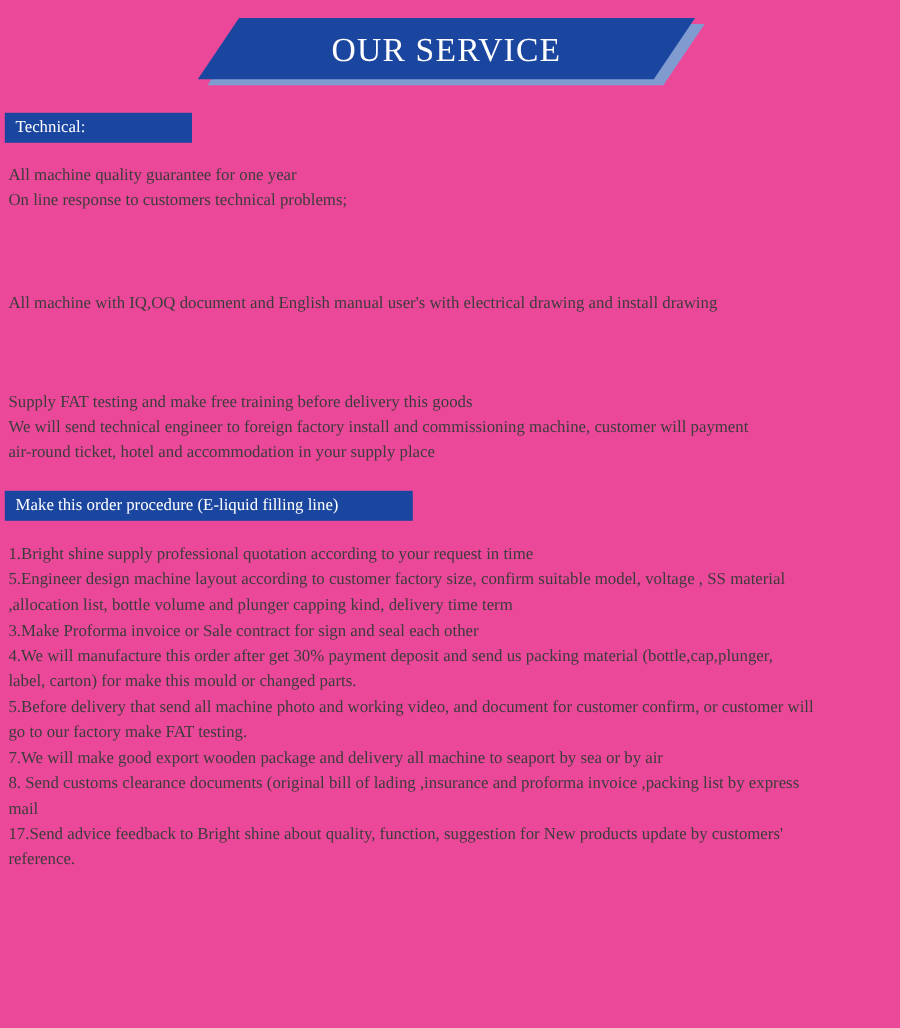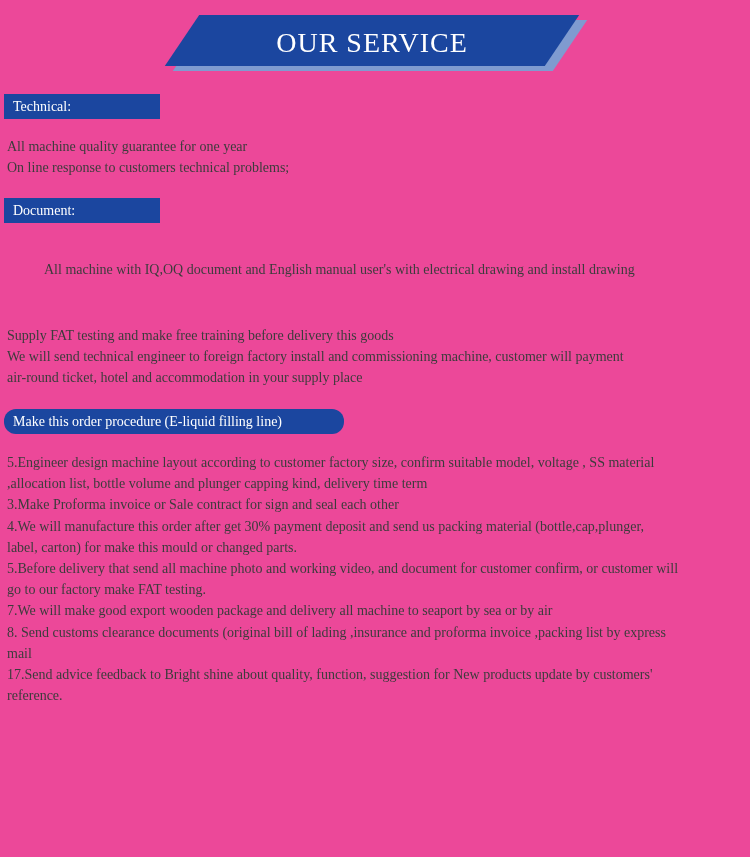"Document:" div.sec-hdr { html: <div> <span>Document:</span> </div> -> none }
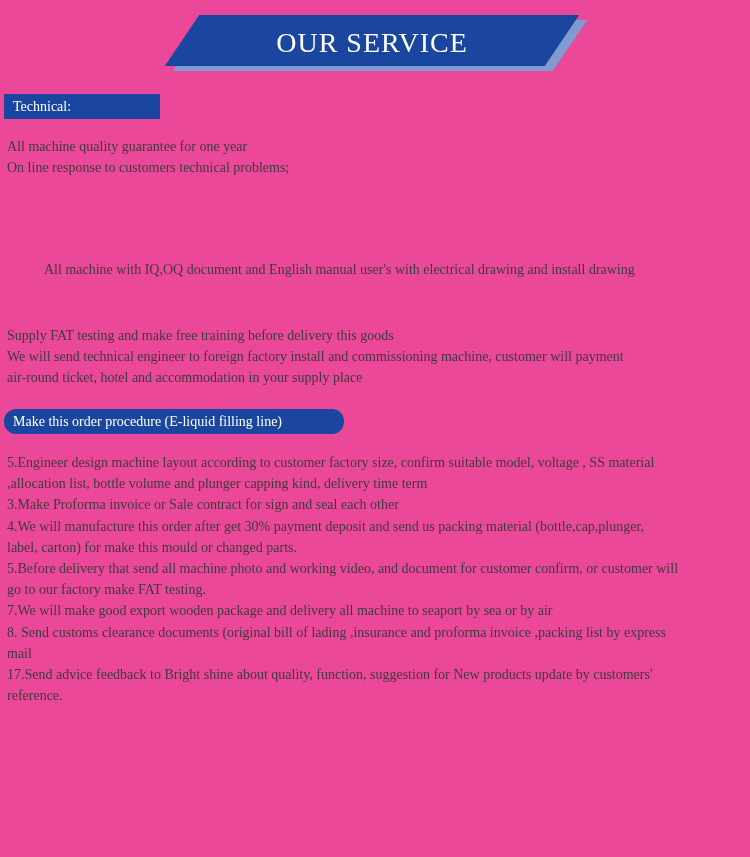"All machine with IQ,OQ document" .body-document { margin-left: 37px -> none; top: 259px -> 243px }
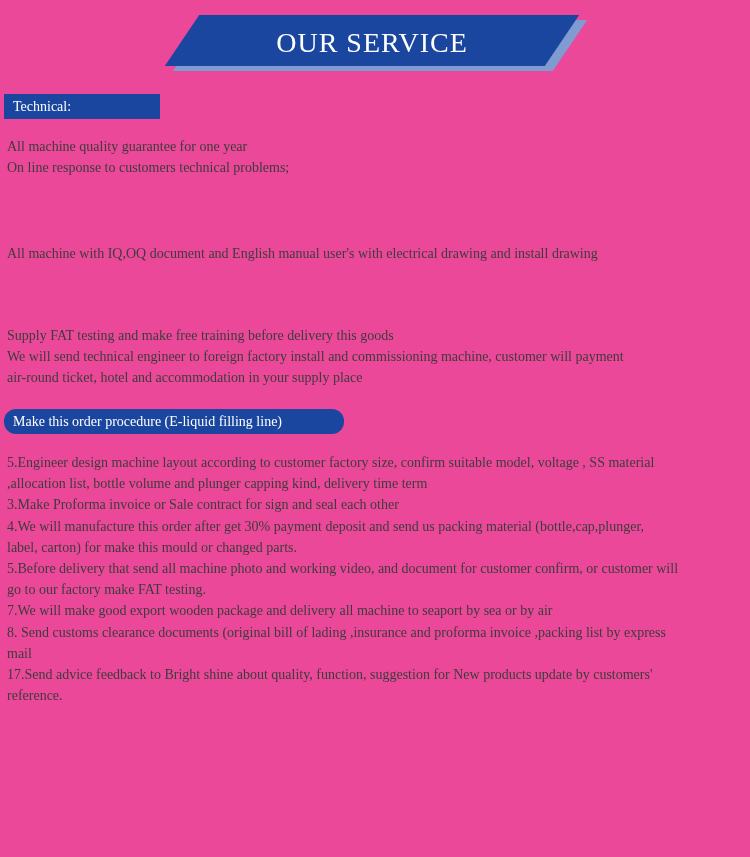"Make this order procedure (E-liquid" .hdr-procedure { border-radius: 12px -> none }
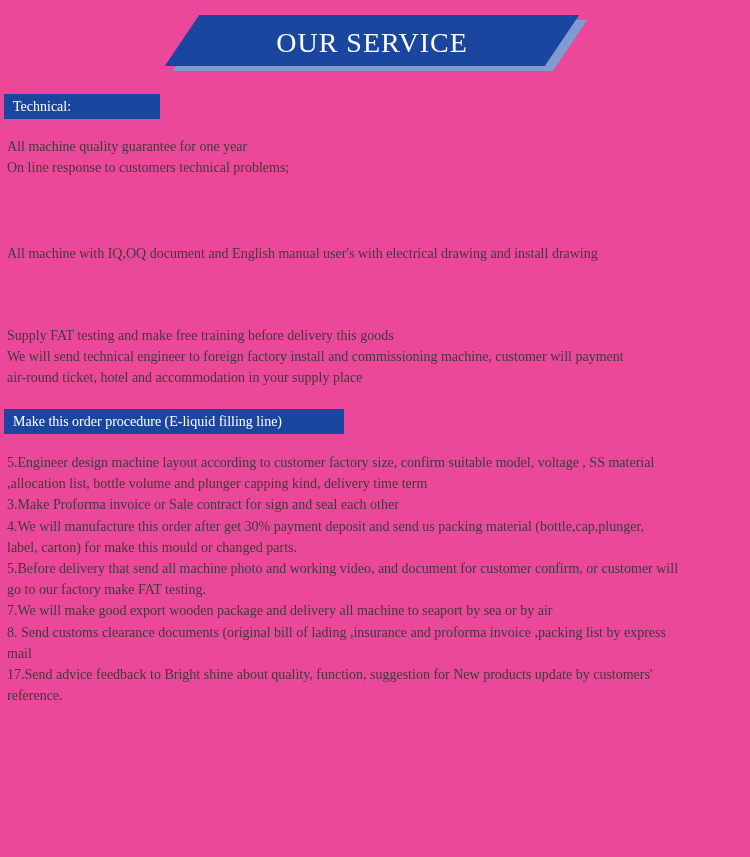"1.Bright shine supply professional" div.procedure-item { html: none -> <div>1.Bright shine supply professional quotation according to your request in time</div> }
